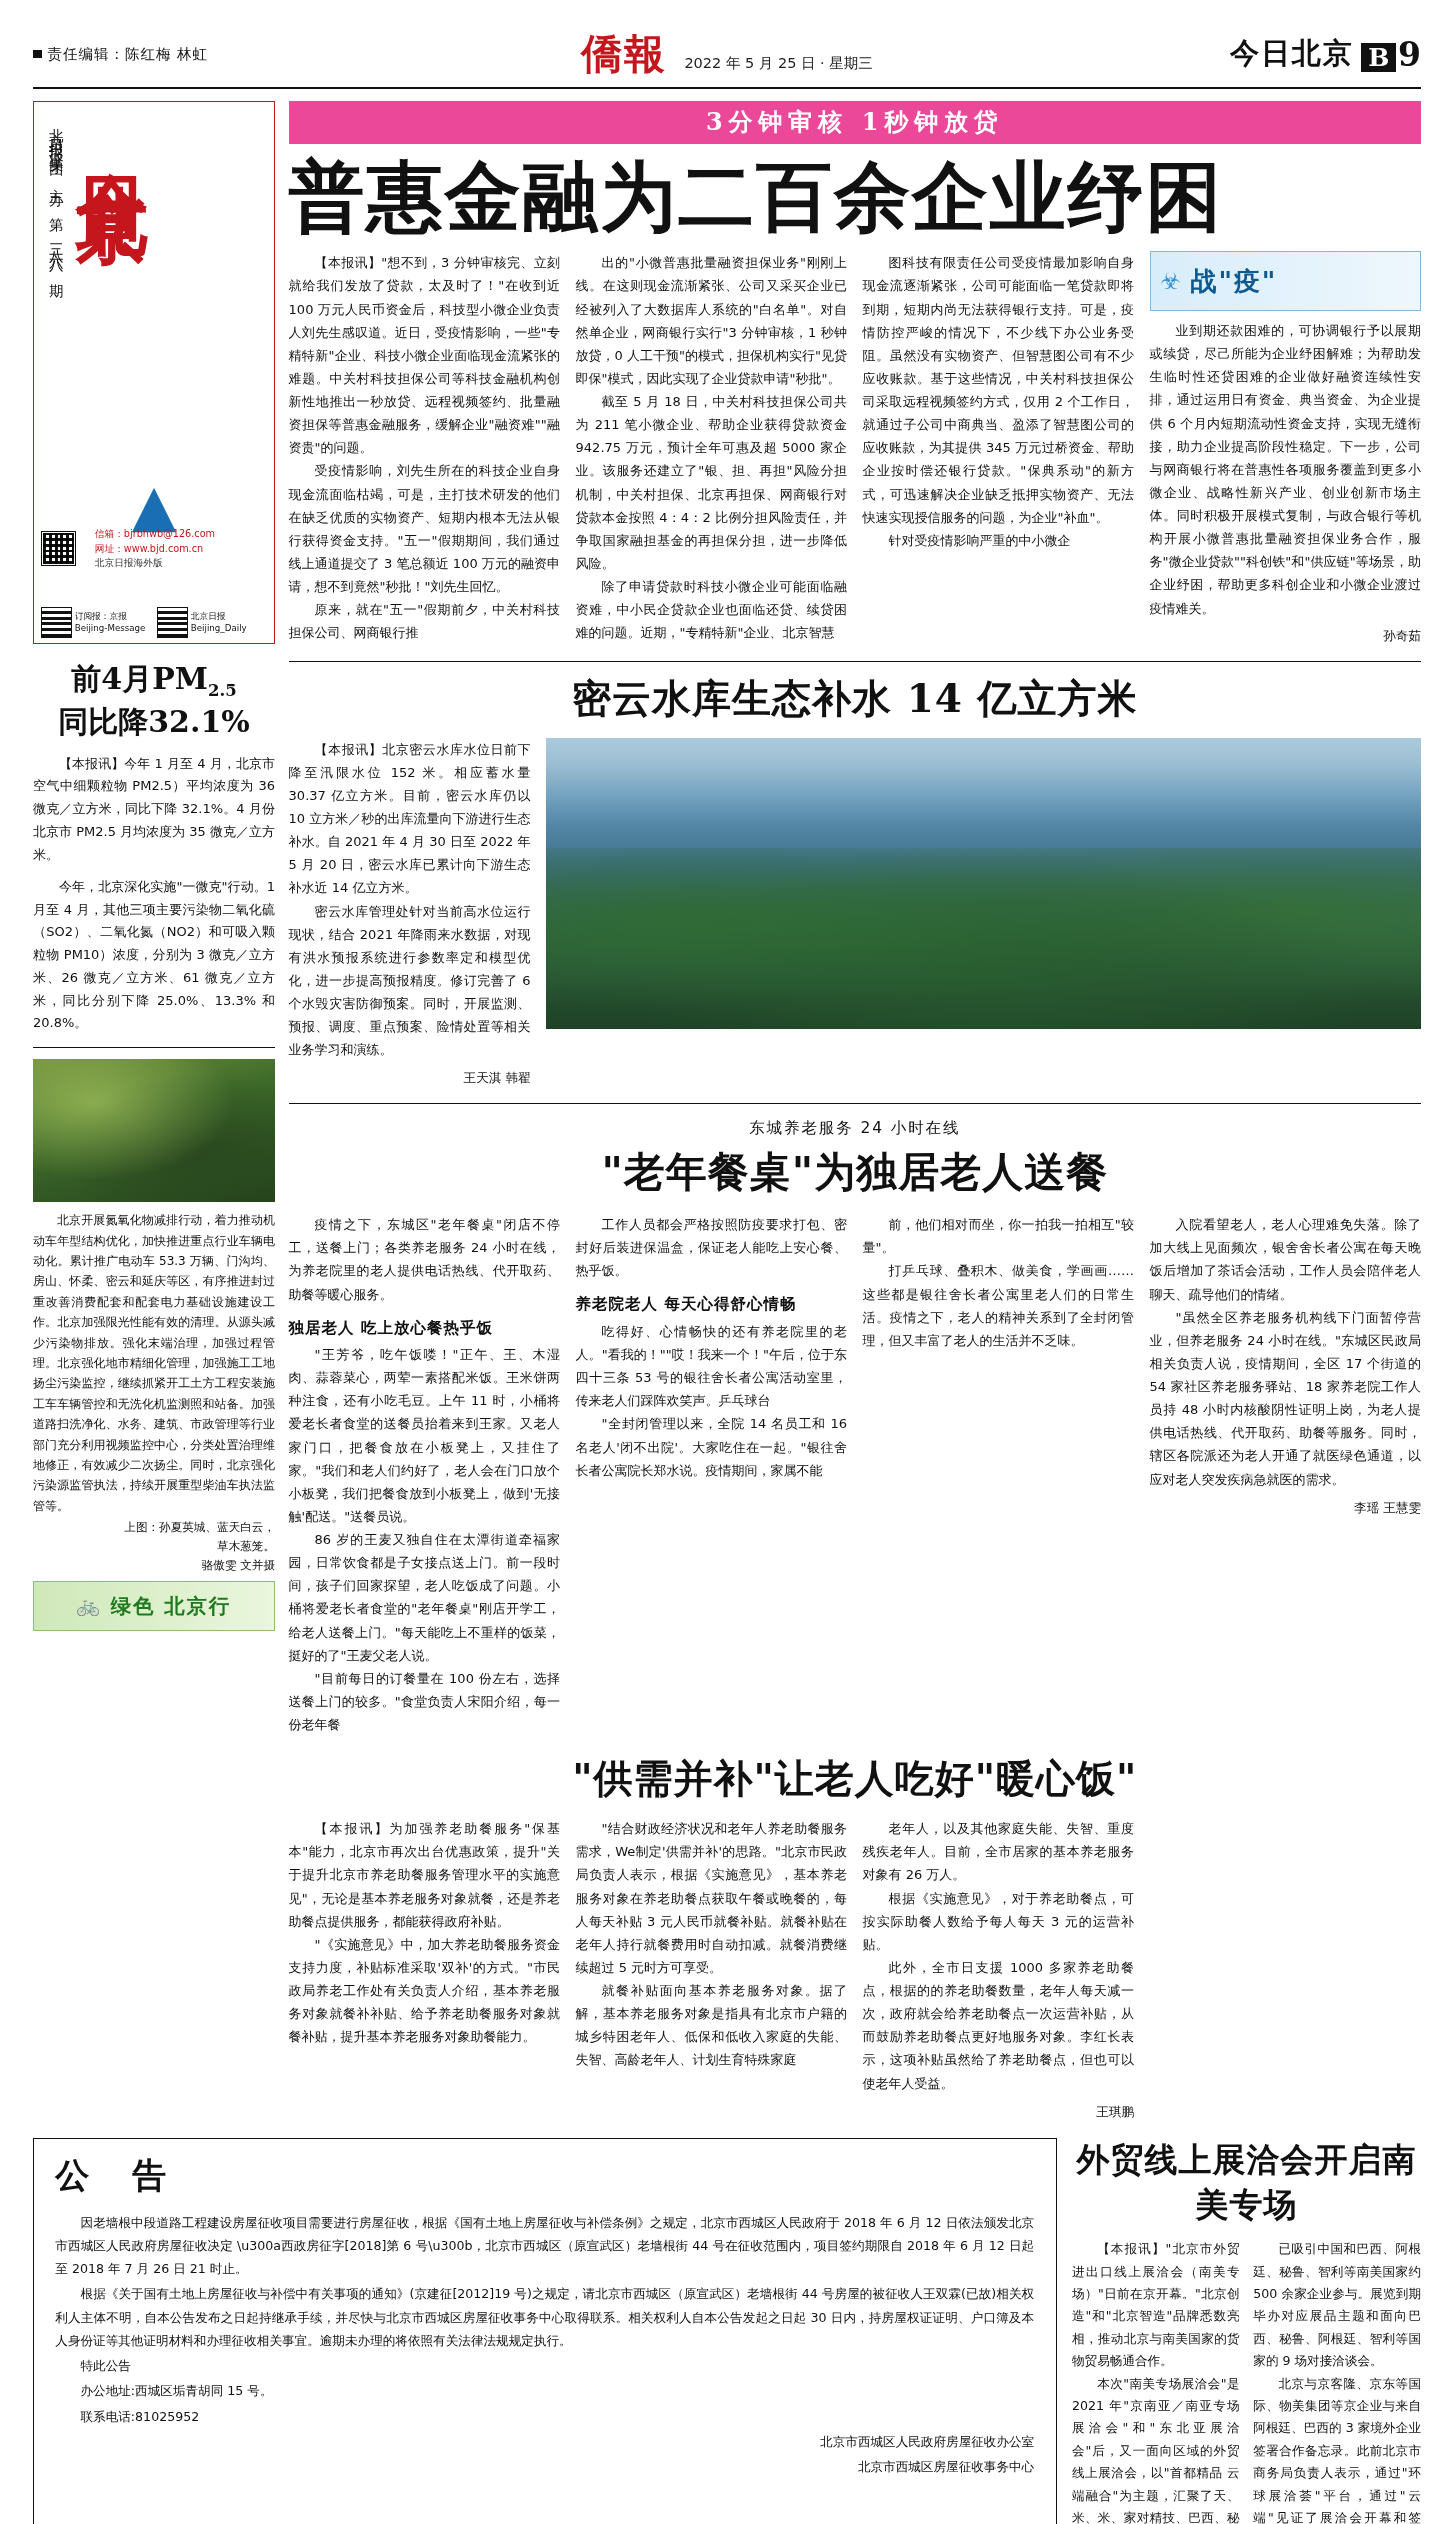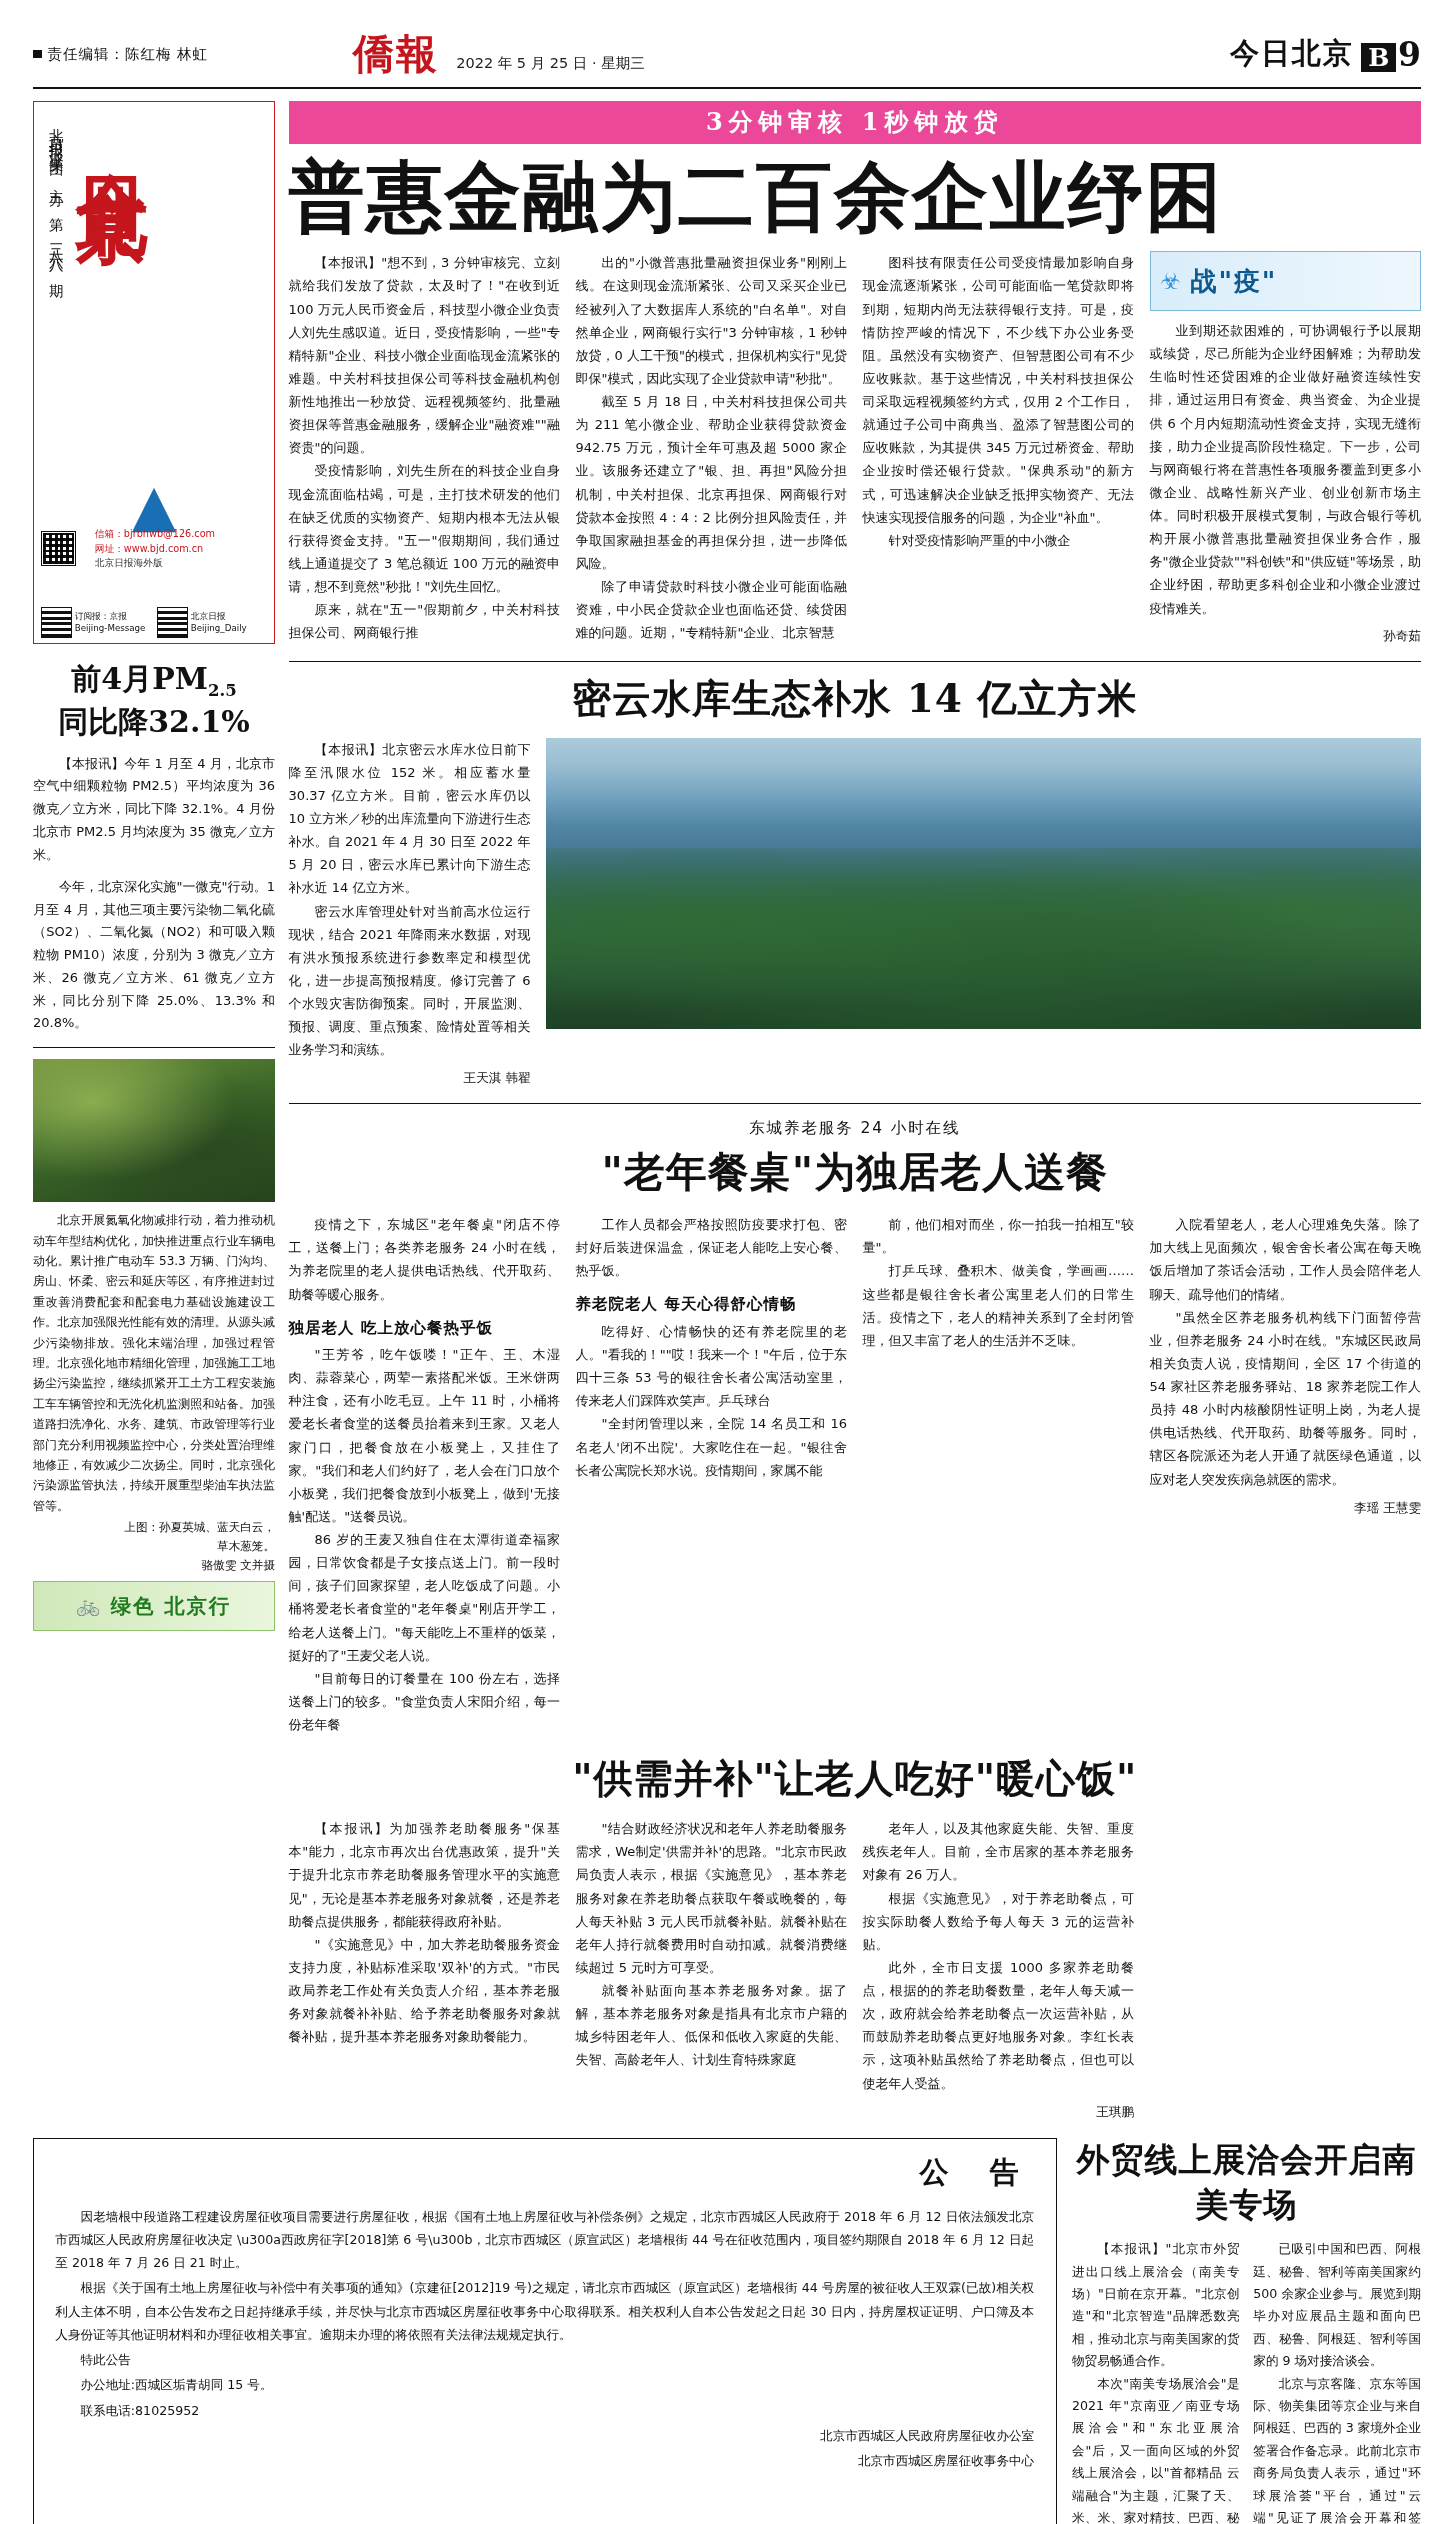"僑報" .mh-center { justify-content: none -> center }
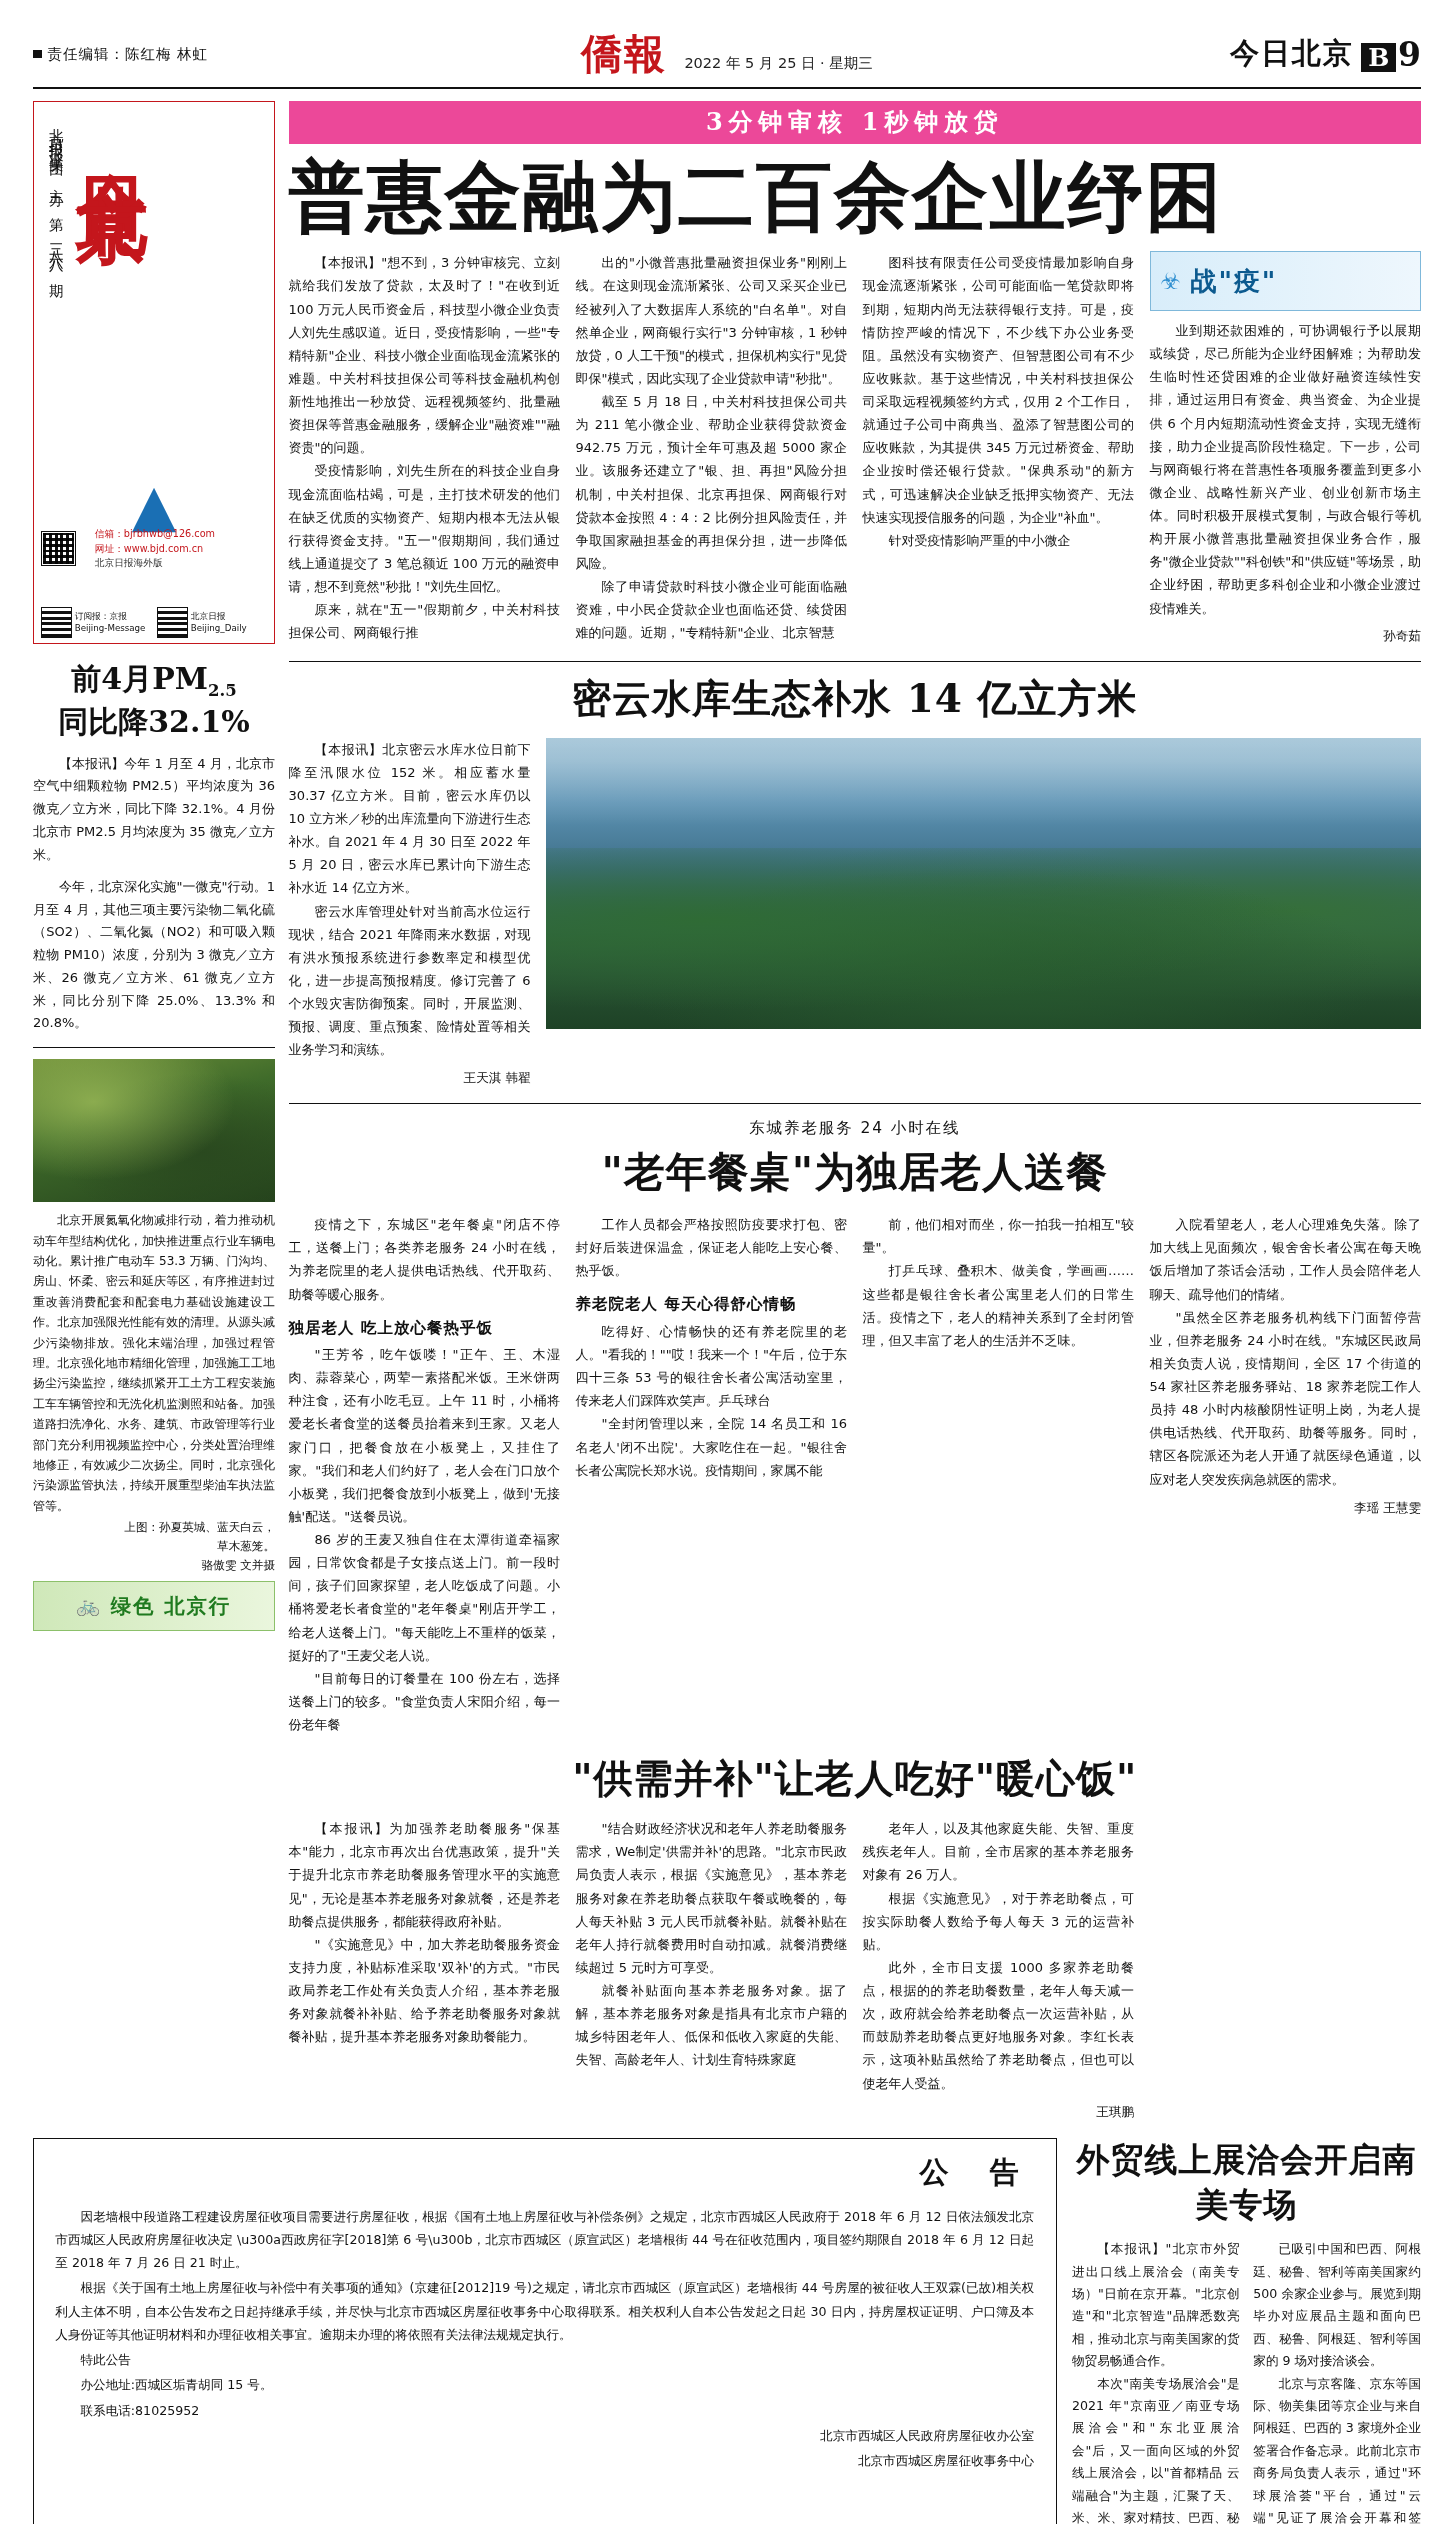"公 告" .notice-title { font-size: 29px -> 34px; text-align: right -> left }
